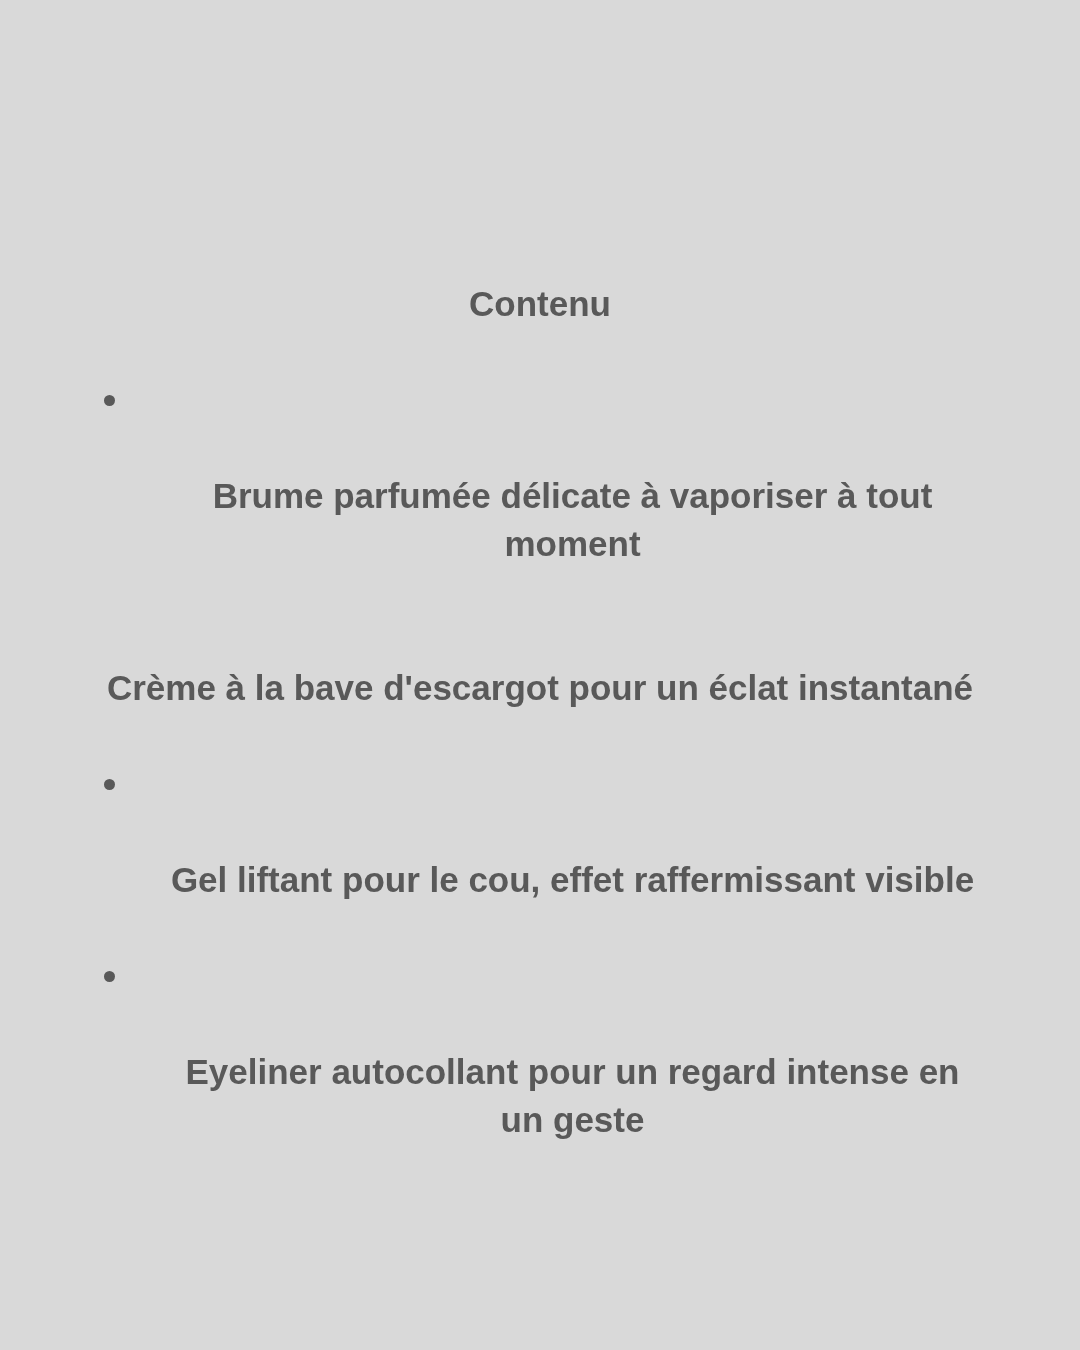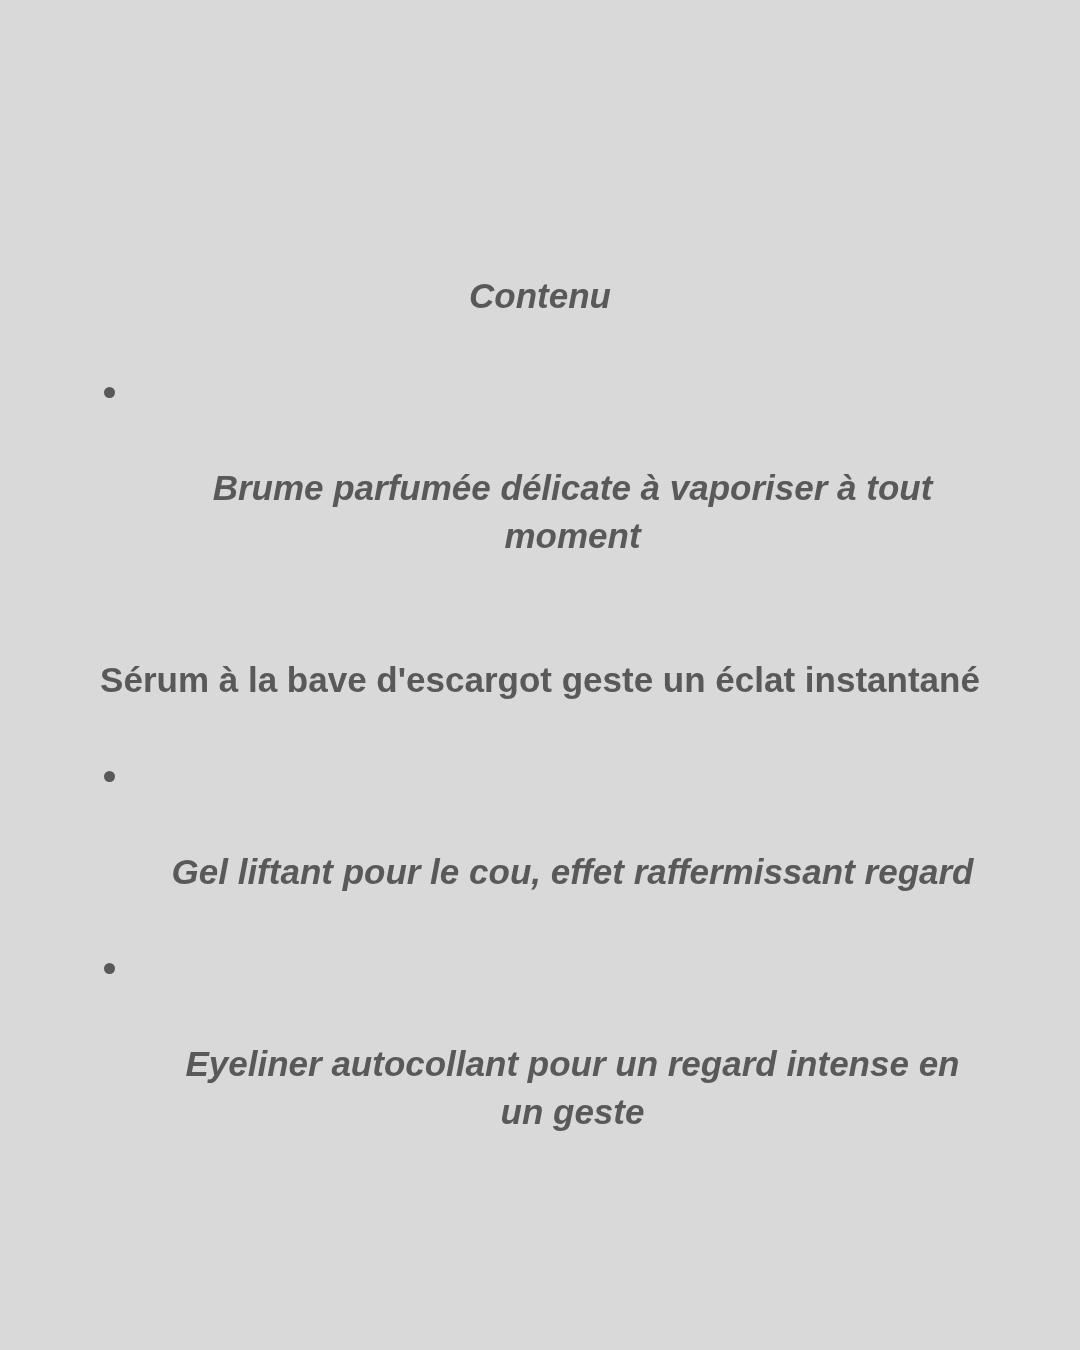"Contenu" .title { font-style: italic -> none; margin: 4px -> 12px }
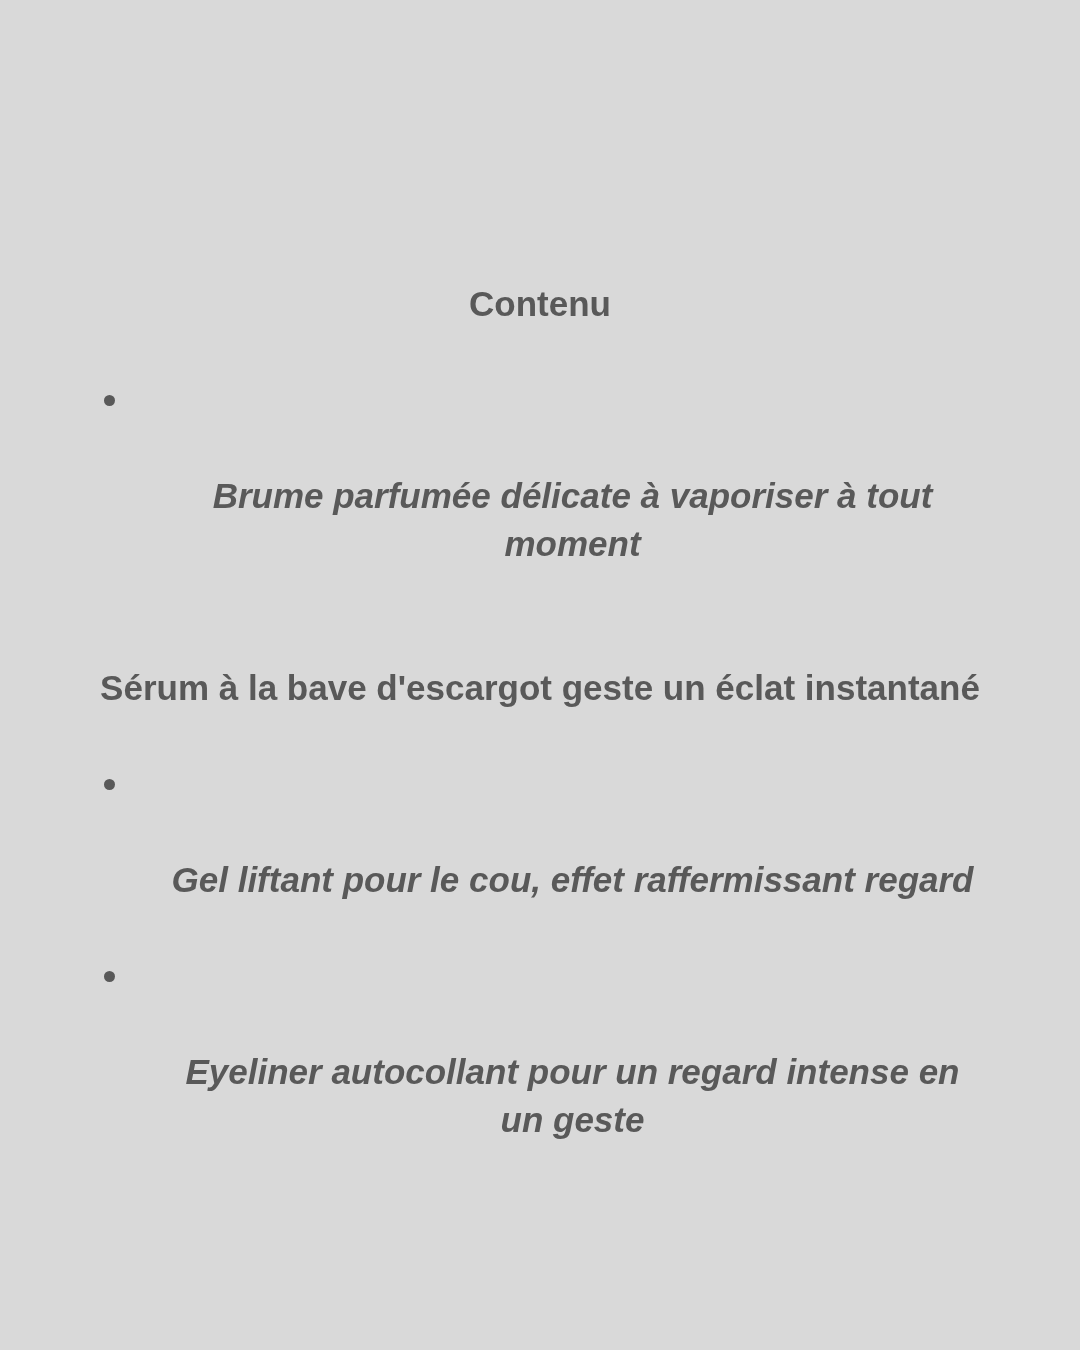"Brume parfumée délicate à vaporiser" .item.with-bullet { font-style: italic -> none }
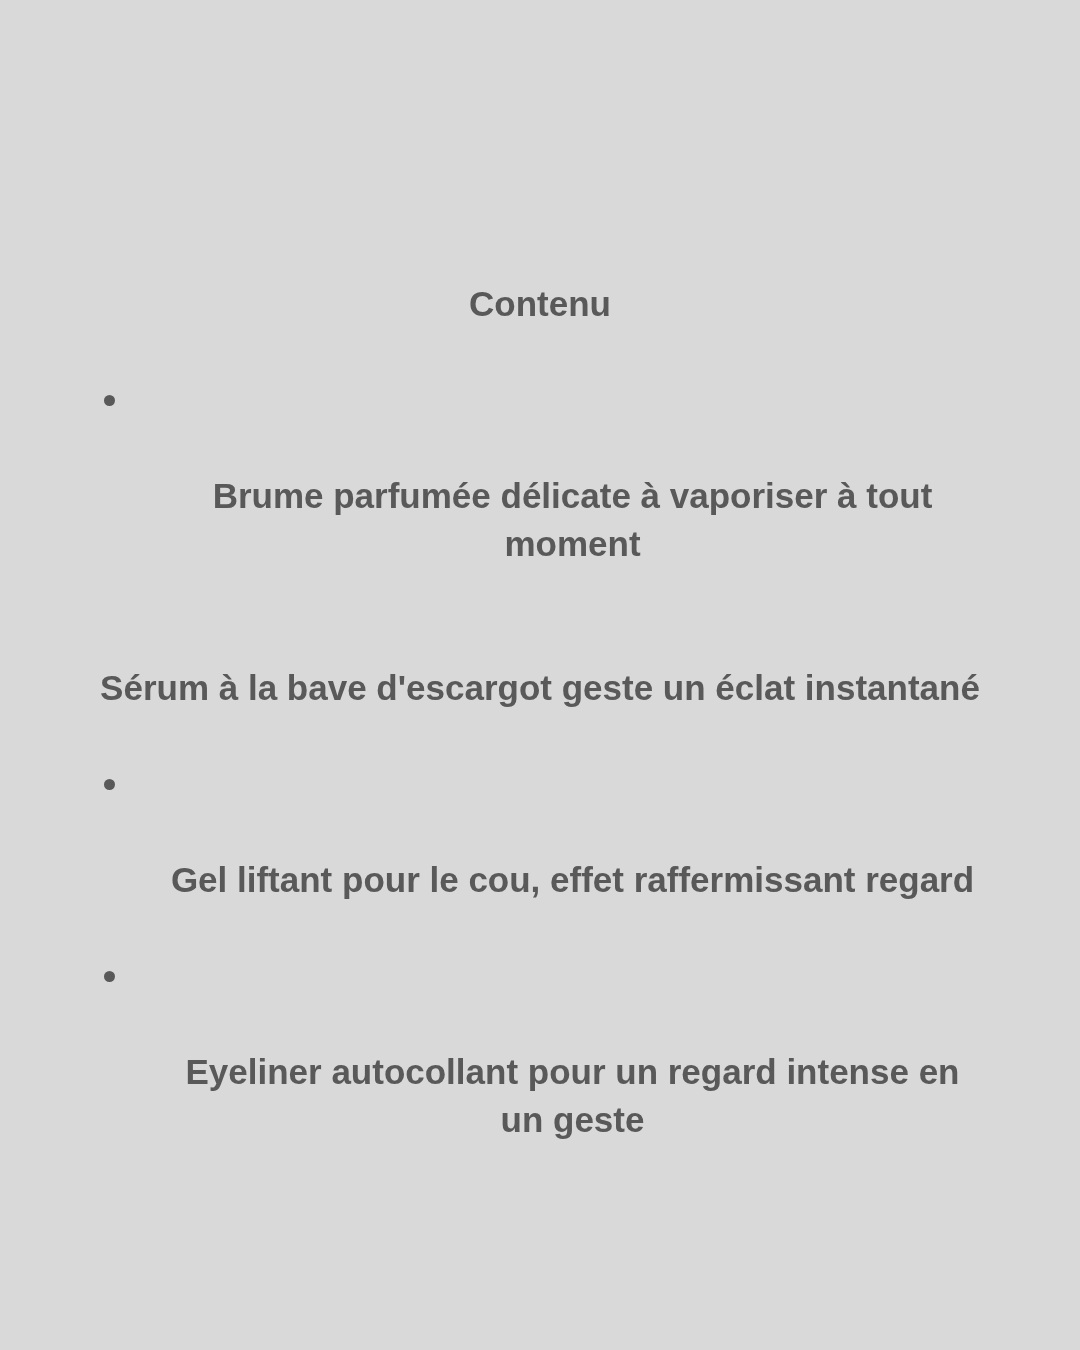"Sérum à la bave d'escargot" span { text: Sérum à la bave d'escargot geste -> Crème à la bave d'escargot pour }
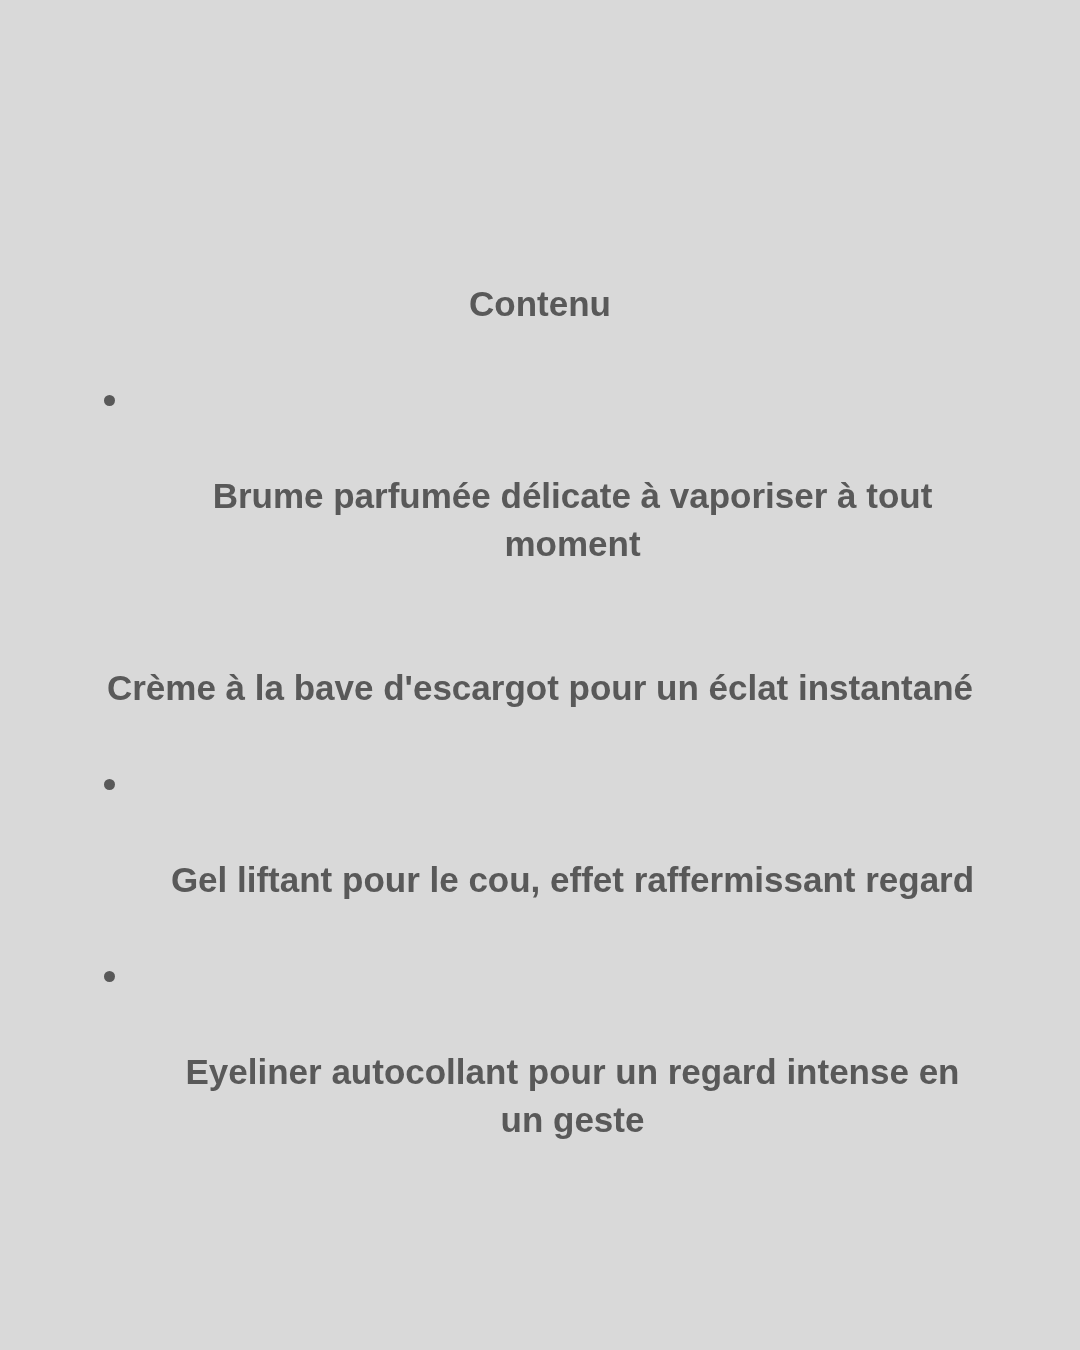"Gel liftant pour le cou," span { text: regard -> visible }
